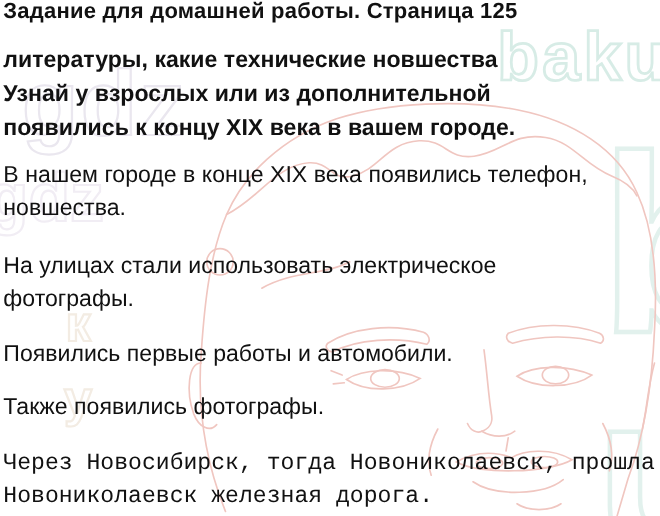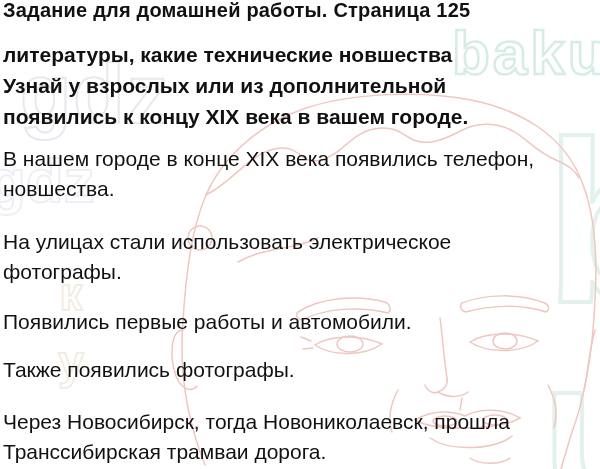"Через Новосибирск, тогда Новониколаевск," .ans-4 { font-family: none -> Liberation Mono, monospace }
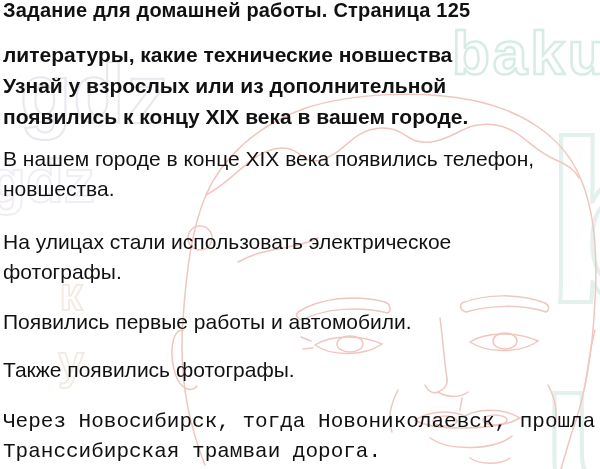"Транссибирская трамваи дорога." div { text: Транссибирская трамваи -> Новониколаевск железная }
